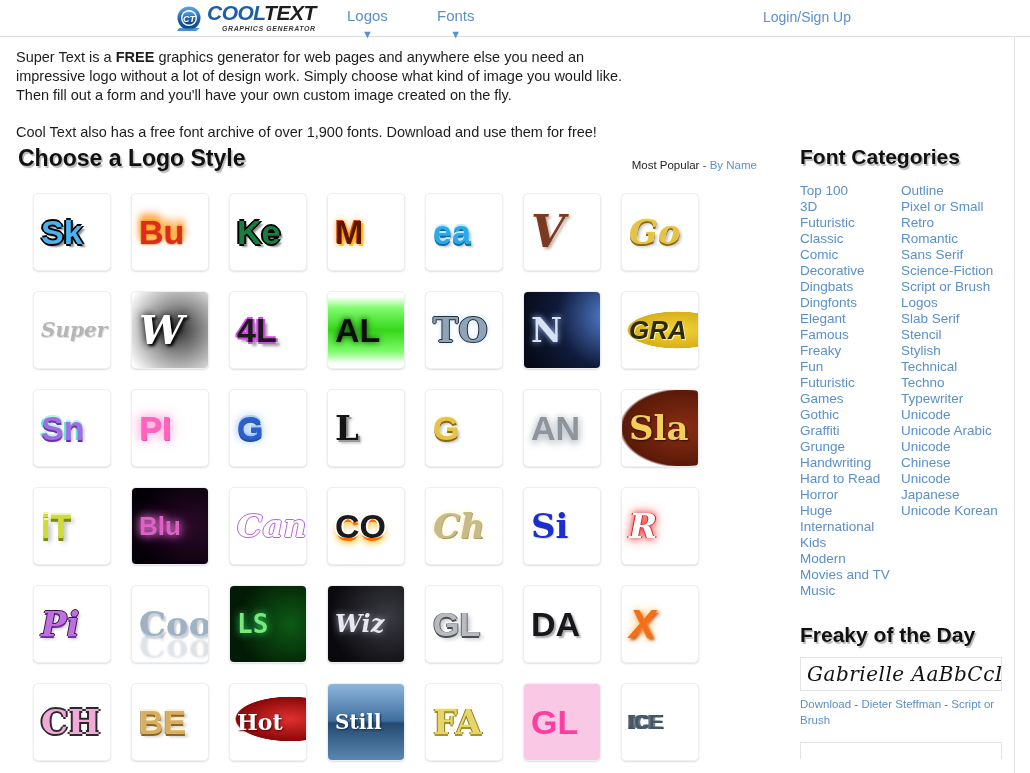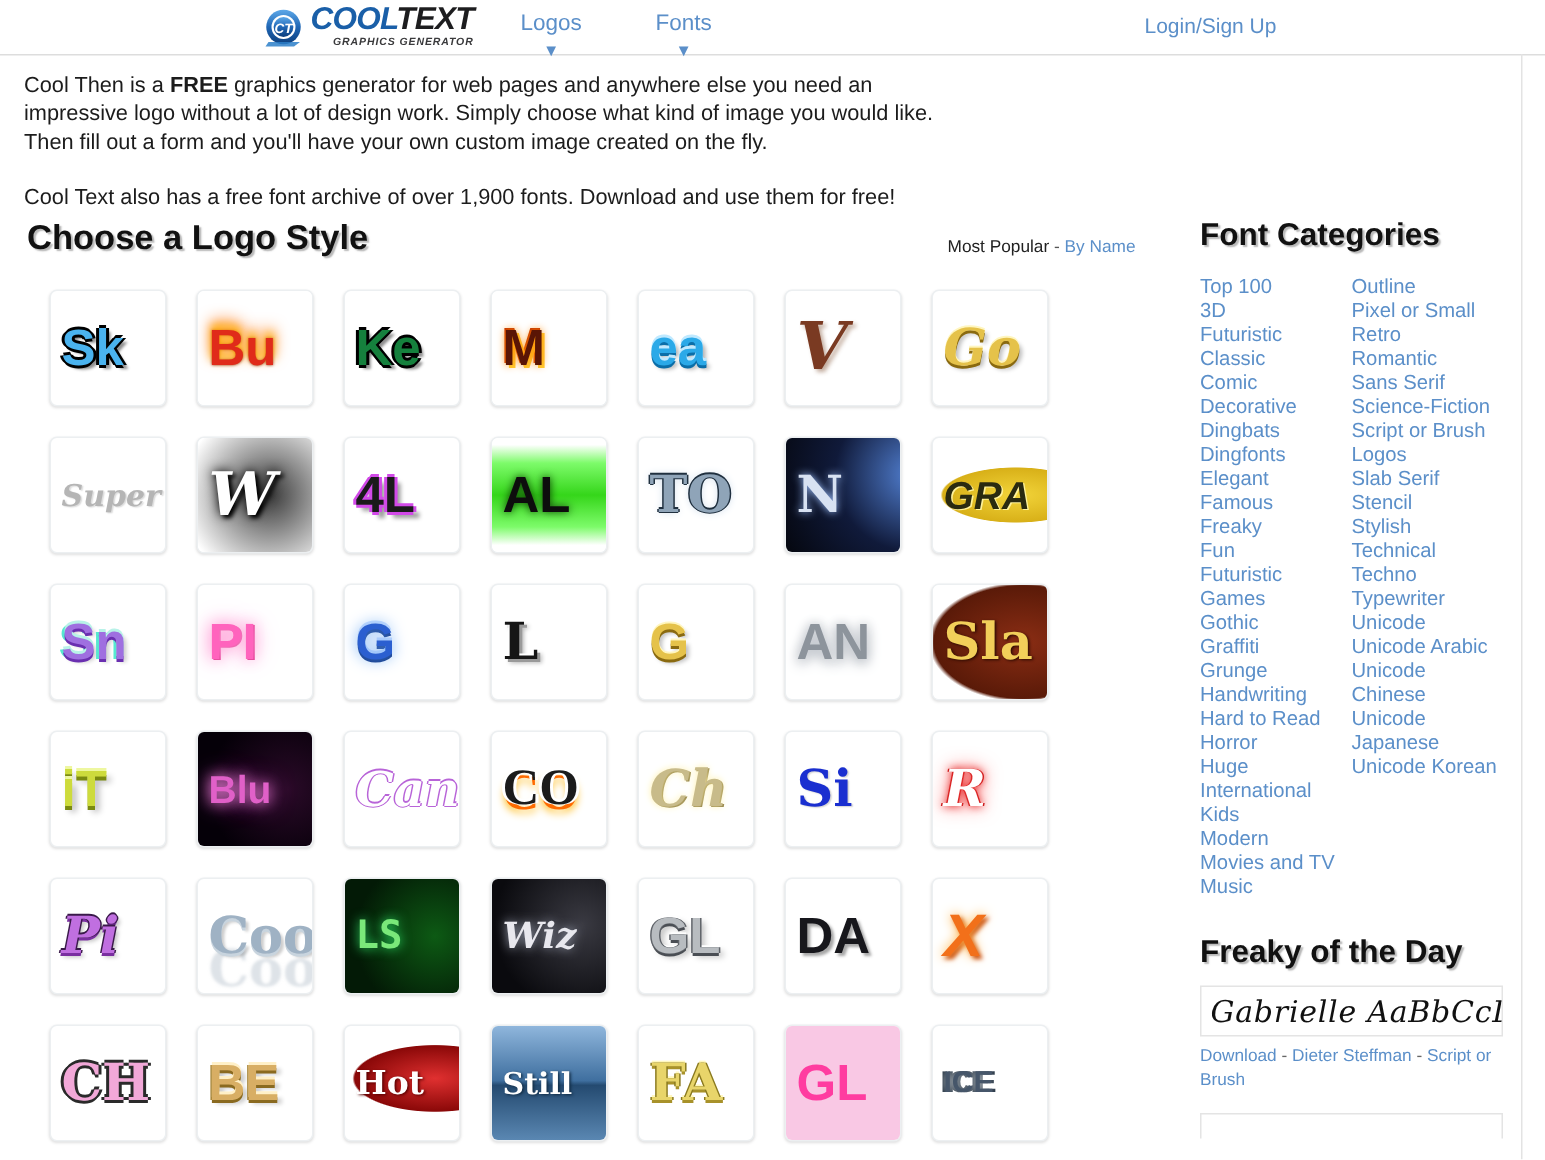"Cool Then is a" span { text: Cool Then -> Super Text }
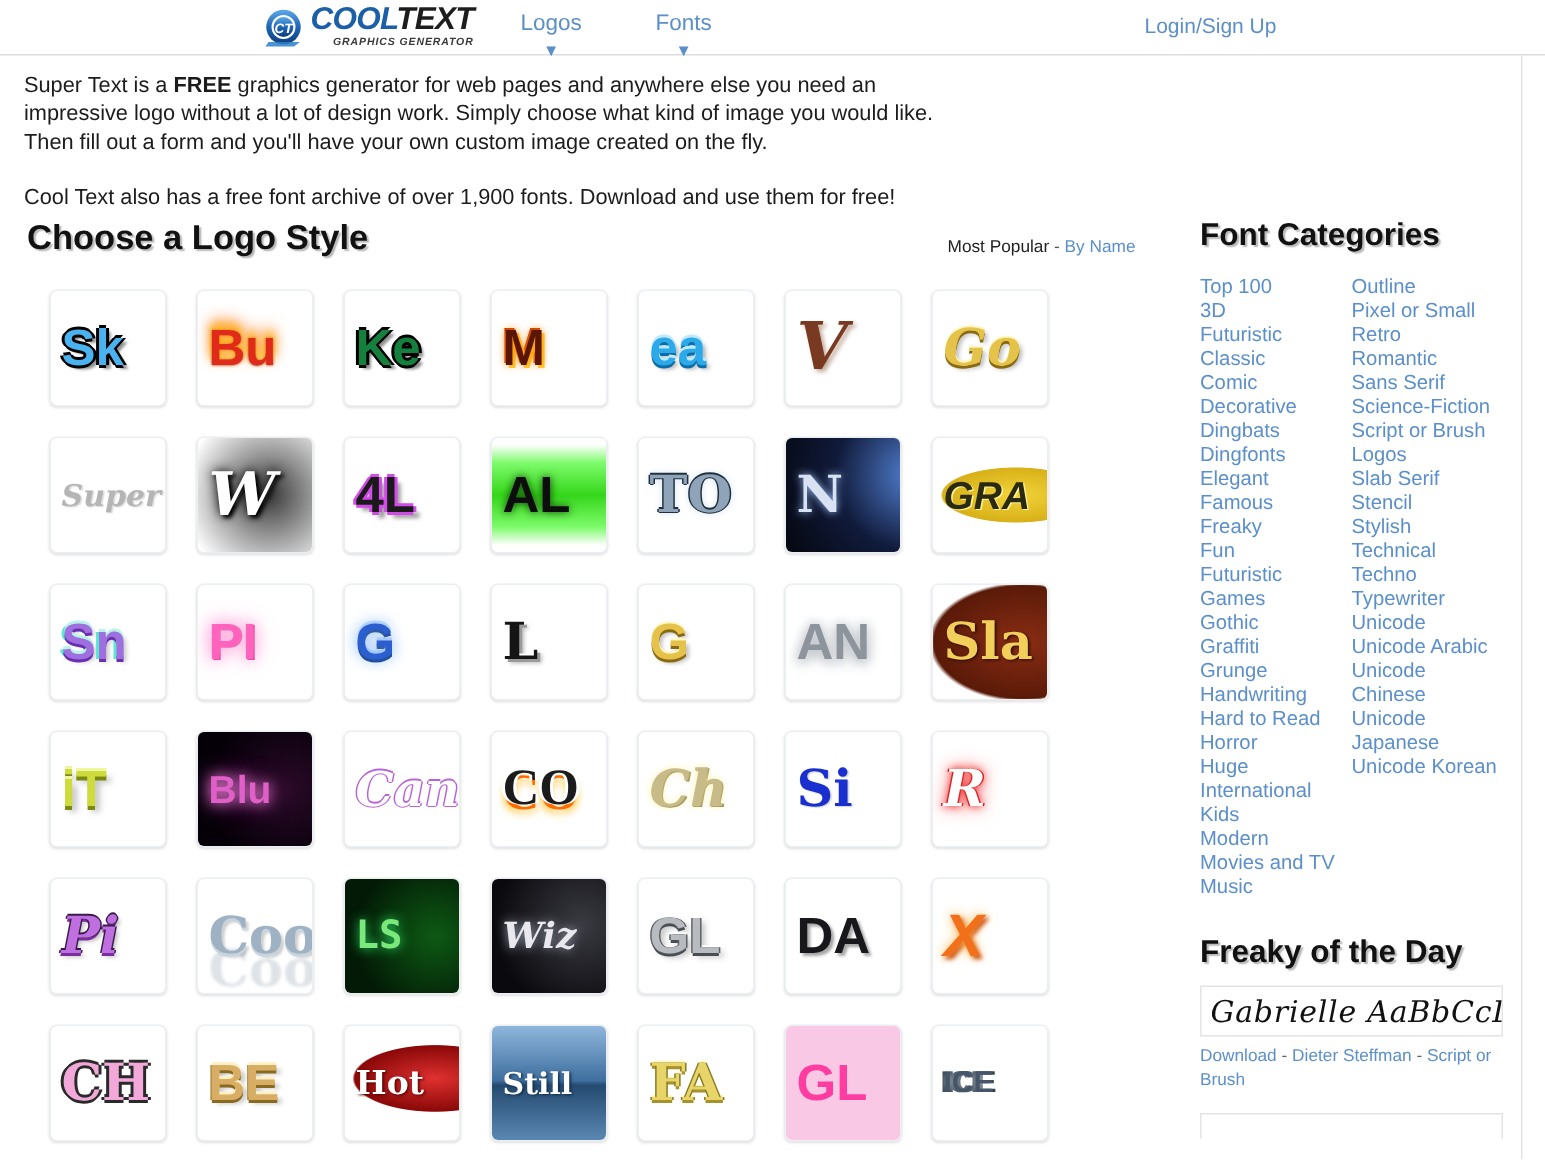"CO" div.thumb { font-family: Liberation Serif, serif -> none }
